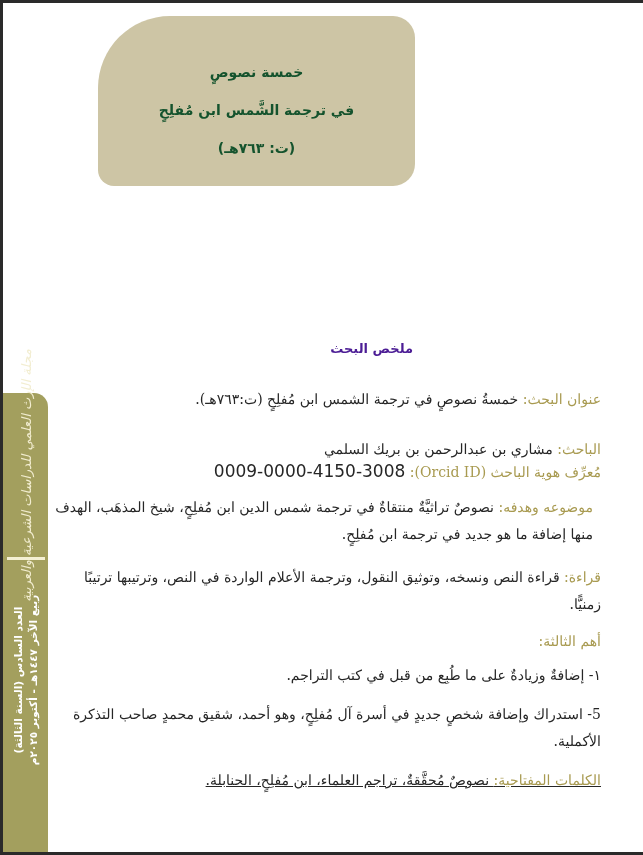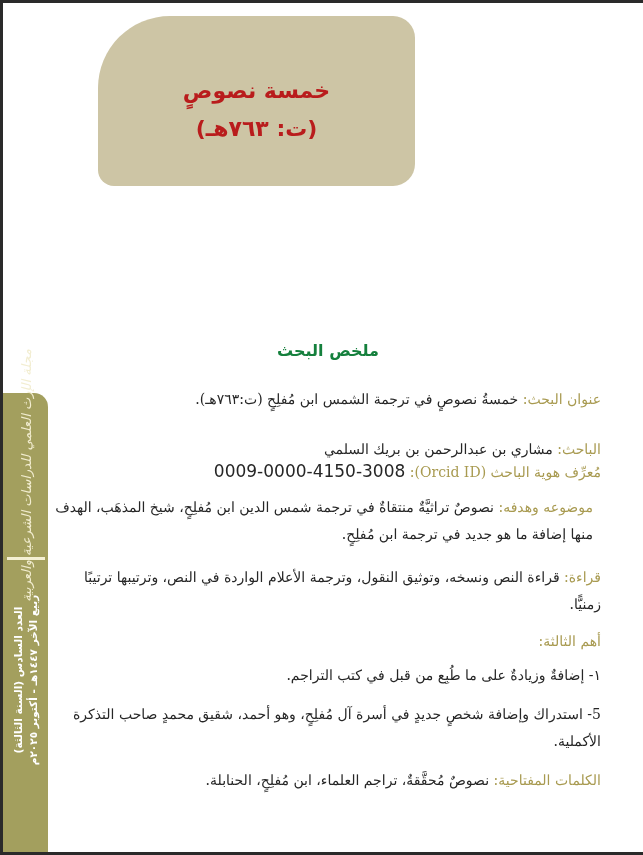"خمسة نصوصٍ" .title-line { color: #b91c1c -> #14532d; font-size: 22px -> 14px }
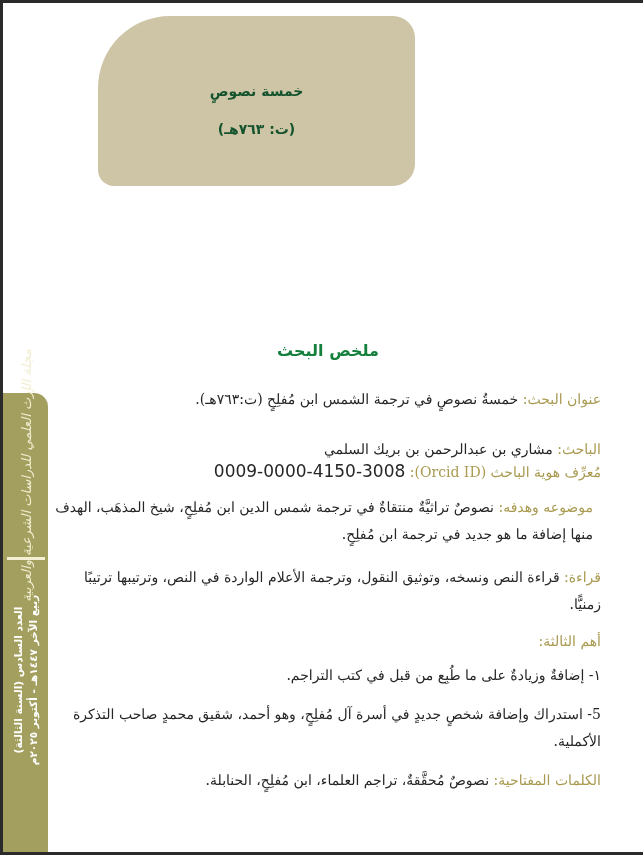"في ترجمة الشَّمس ابن مُفلِحٍ" div.title-line { html: none -> <div>في ترجمة الشَّمس ابن مُفلِحٍ</div> }
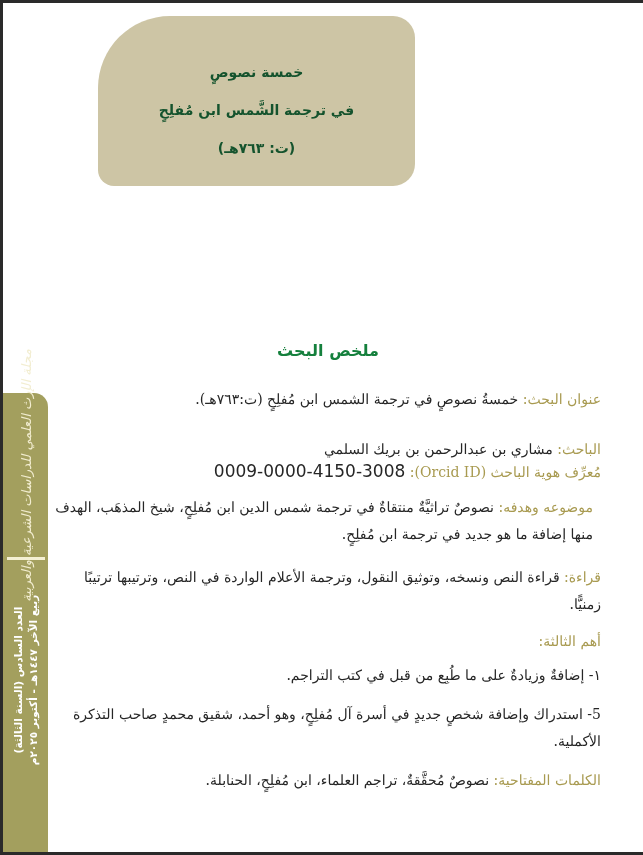"ملخص البحث" .section-heading { color: #15803d -> #4c1d95; font-size: 16px -> 13px; text-align: center -> none }
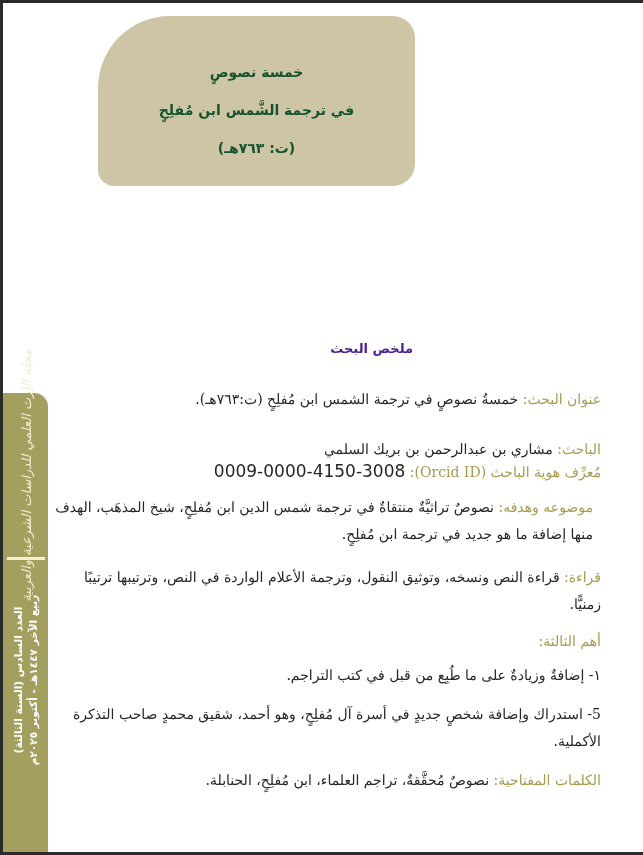"الكلمات المفتاحية: نصوصٌ مُحقَّقةٌ،" .p-keywords { text-decoration: none -> underline }
